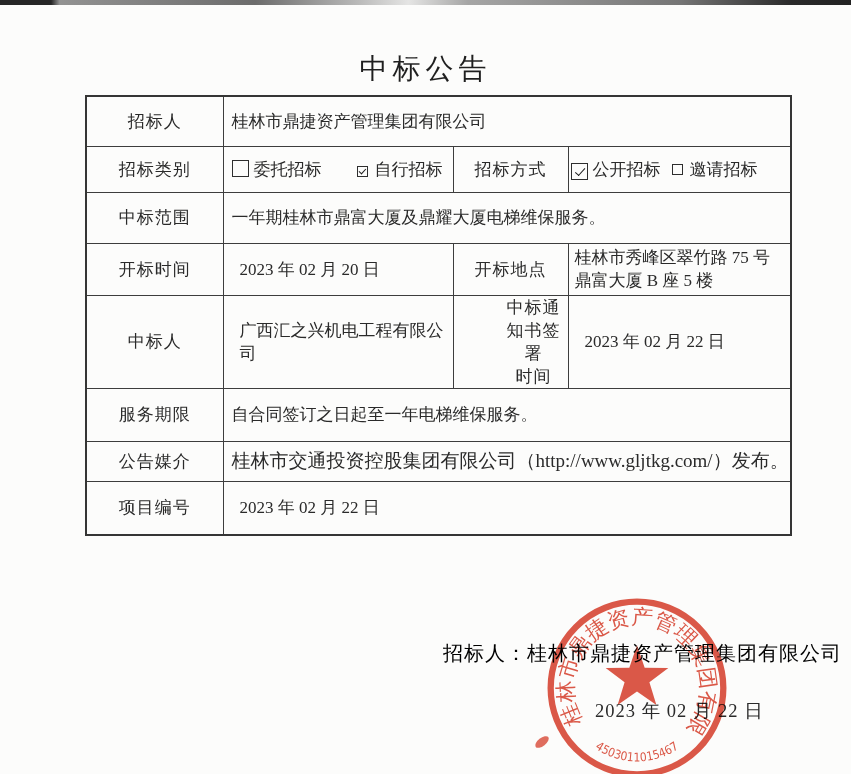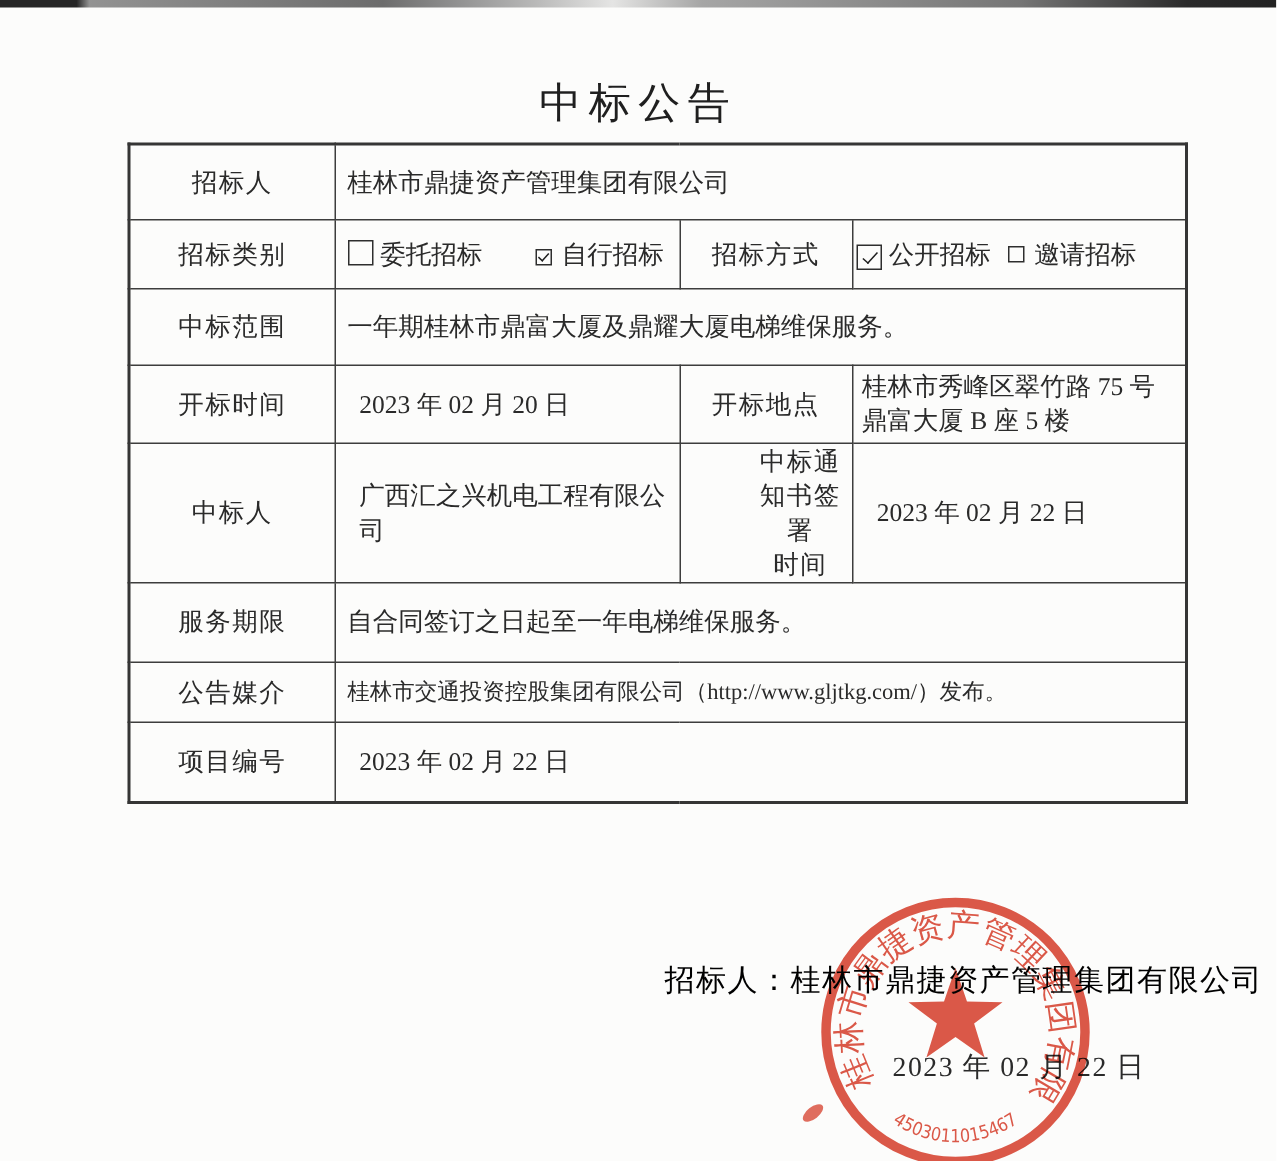"桂林市交通投资控股集团有限公司（http://www.gljtkg.com/）发" td.val { font-size: 15px -> 19px }
